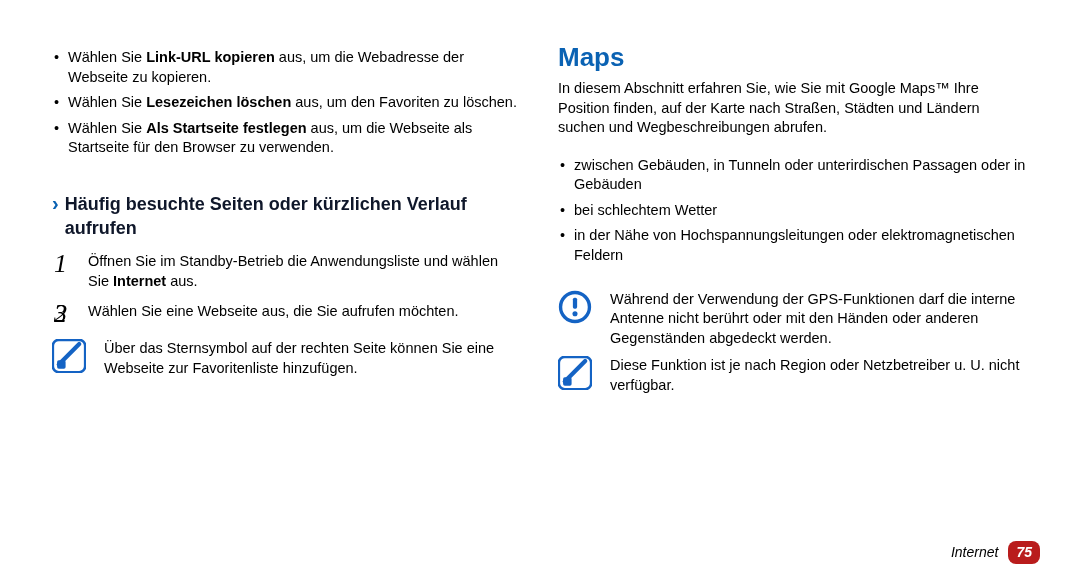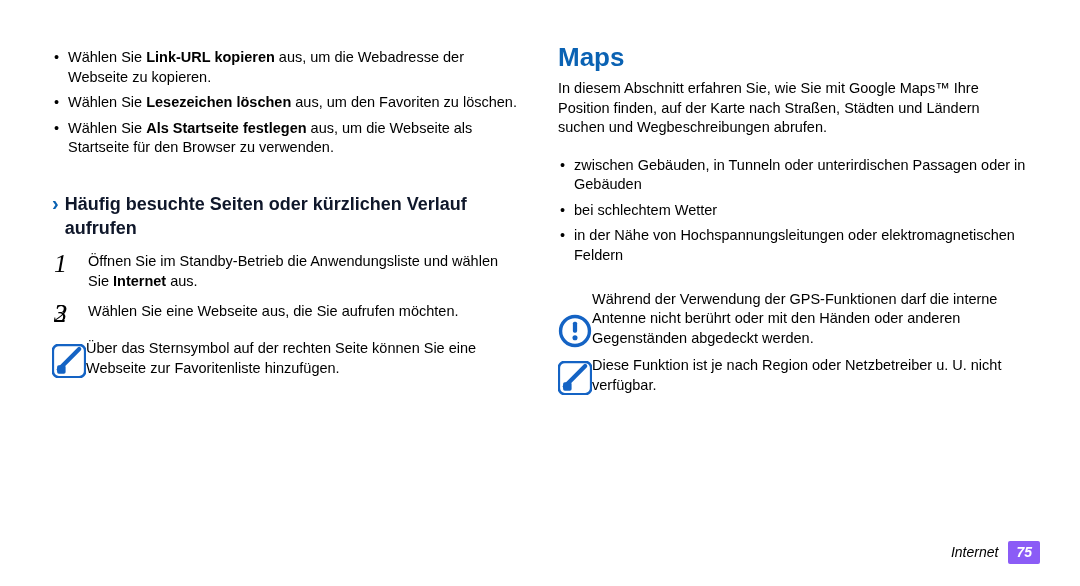"Während der Verwendung der" .note-row { align-items: flex-end -> flex-start; gap: 0 -> 18px }
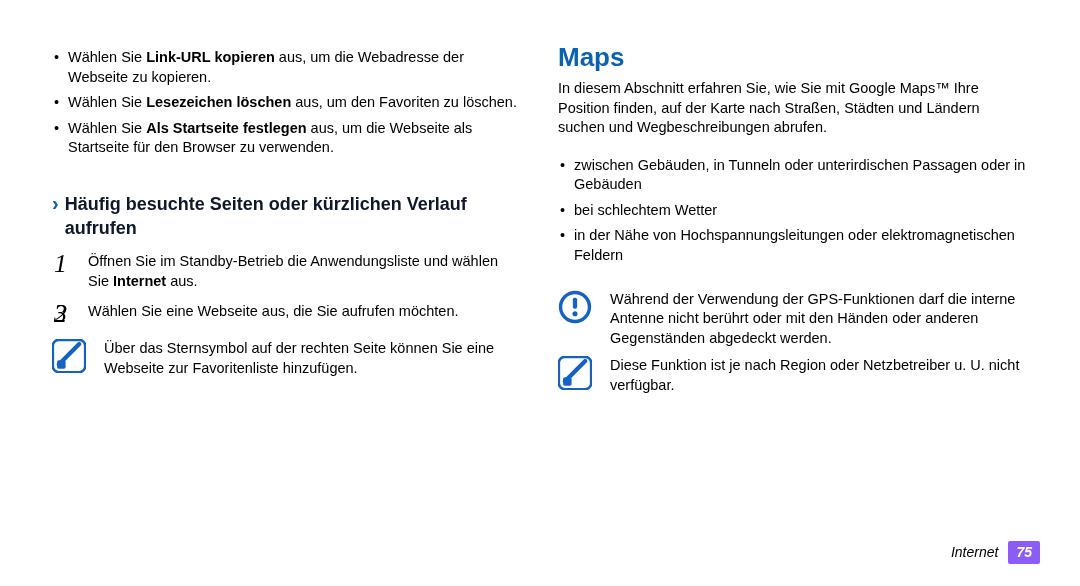"75" .footer .page-num { background: #8b5cf6 -> #b91c1c; border-radius: 2px -> 8px }
